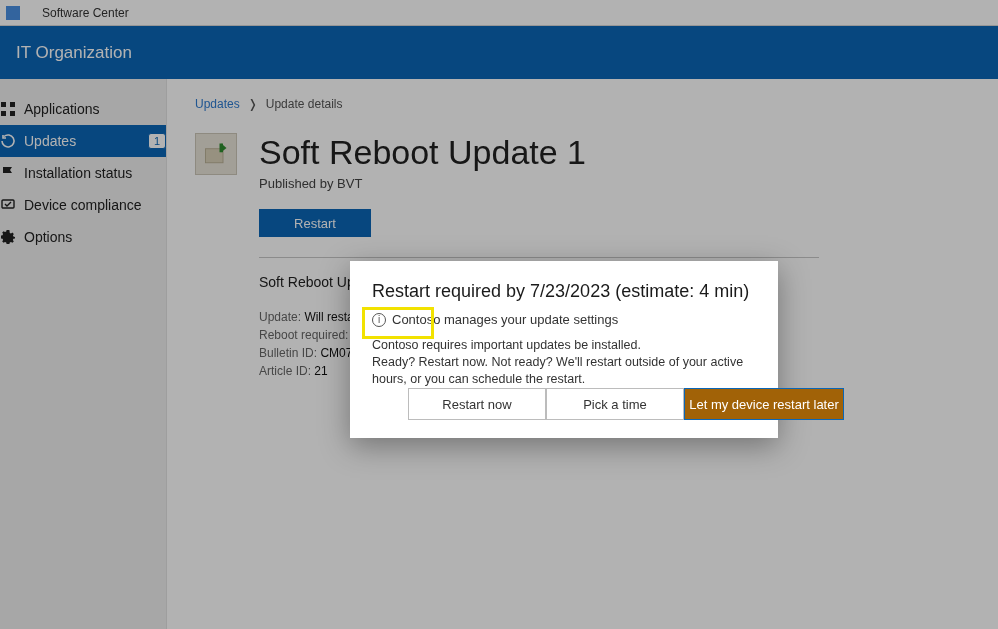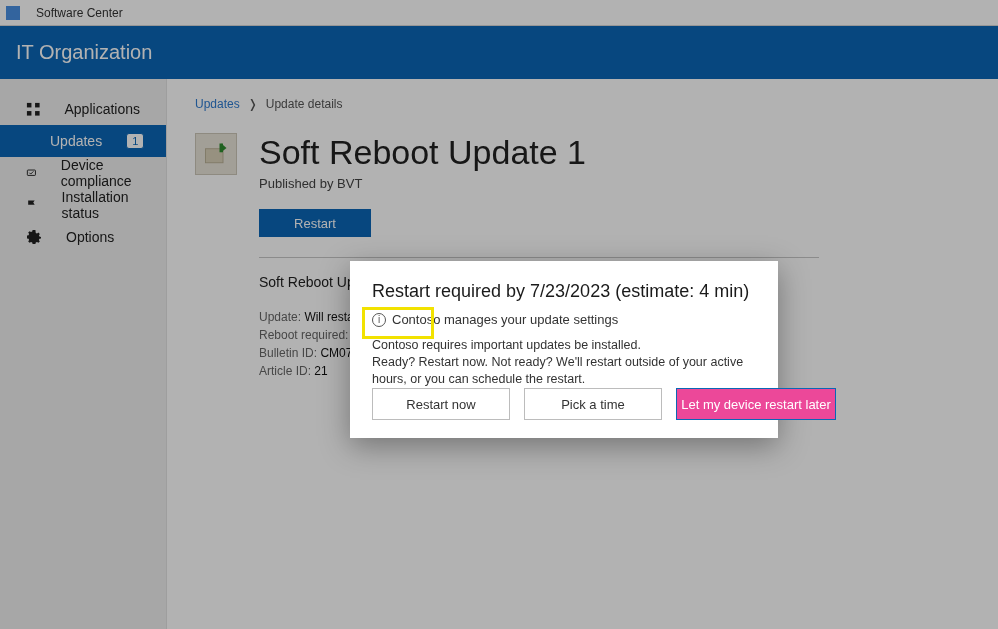"Software Center" .titlebar { gap: 16px -> 22px }
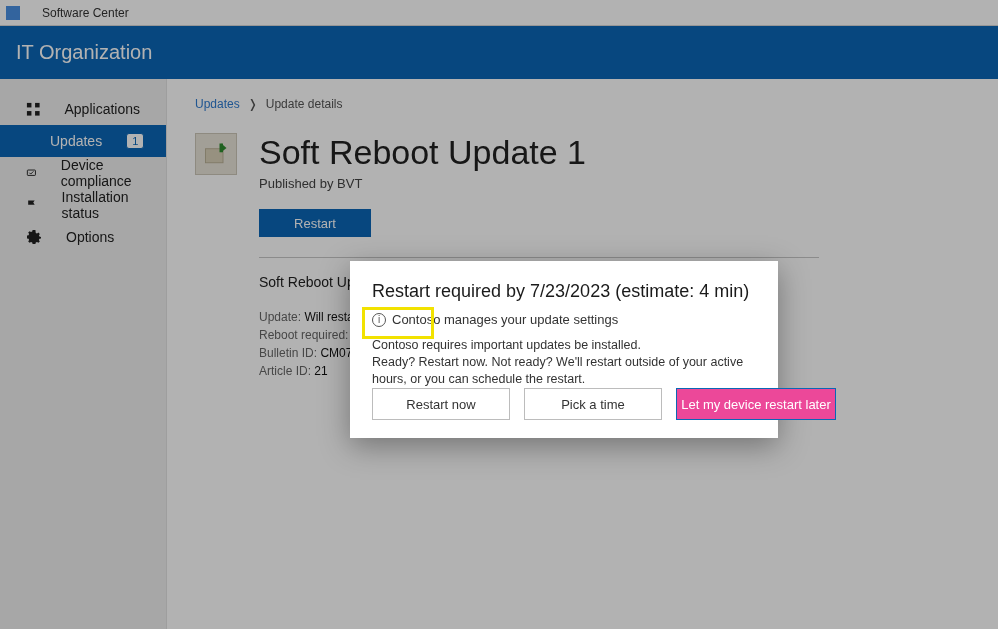"IT Organization" .header { font-size: 20px -> 17px }
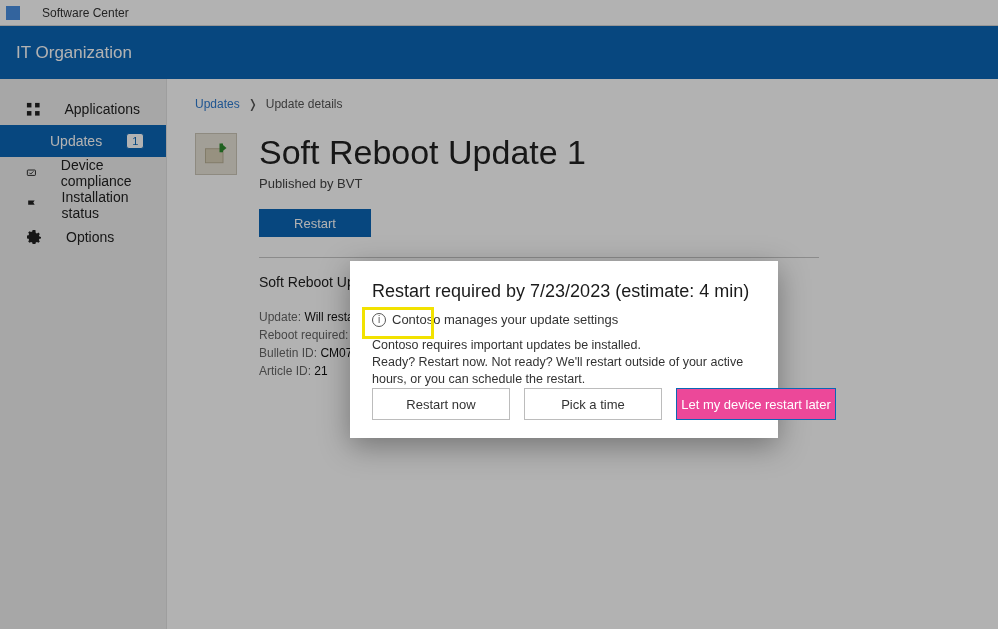"Applications" .nav-item { gap: 24px -> 8px; padding: 0 26px -> 0 0 }
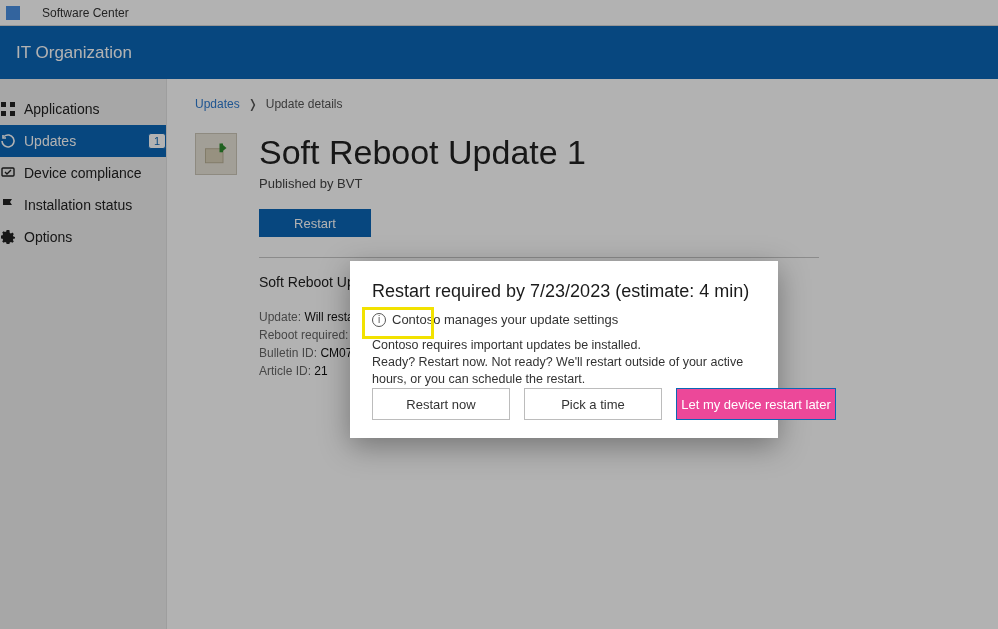"Device compliance" div.nav-item { order: before "Installation status" -> after "Installation status" }
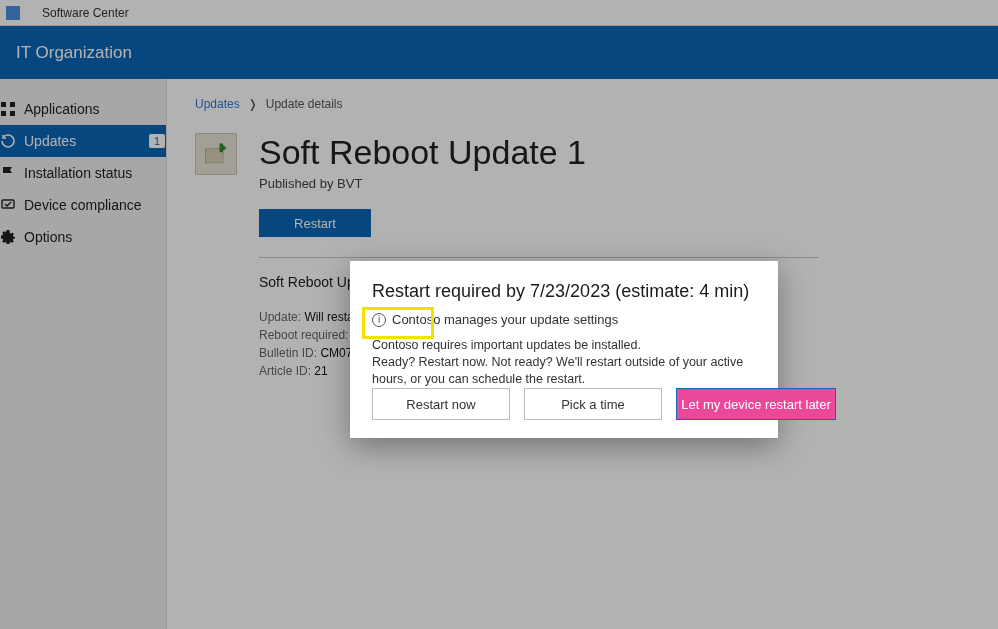"Restart now" .dlg-btn-row { gap: 14px -> none; margin-left: none -> 36px }
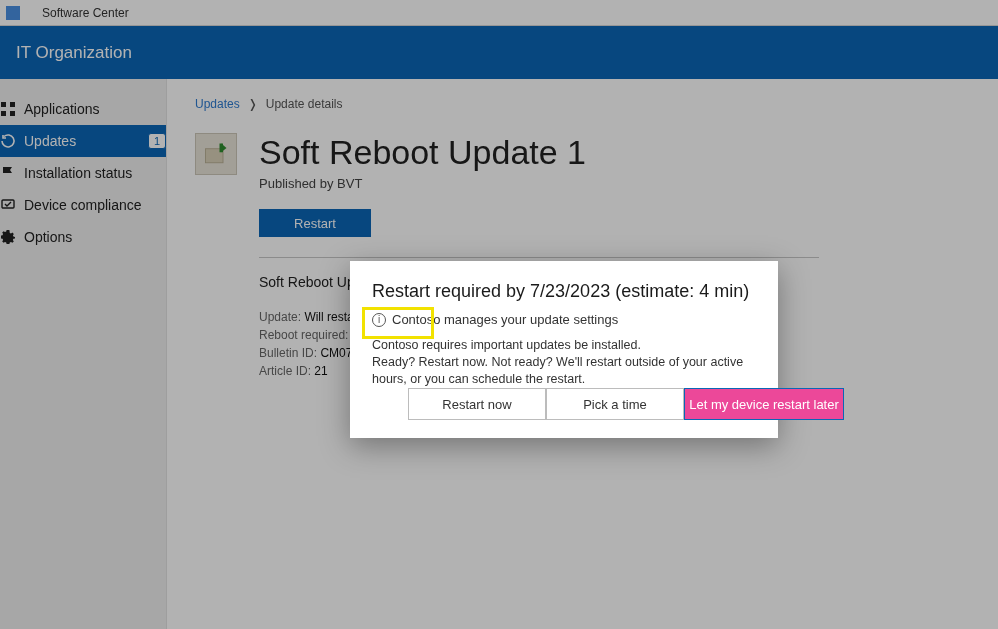"Let my device restart later" .dlg-btn.primary { background: #ec4899 -> #a16207 }
